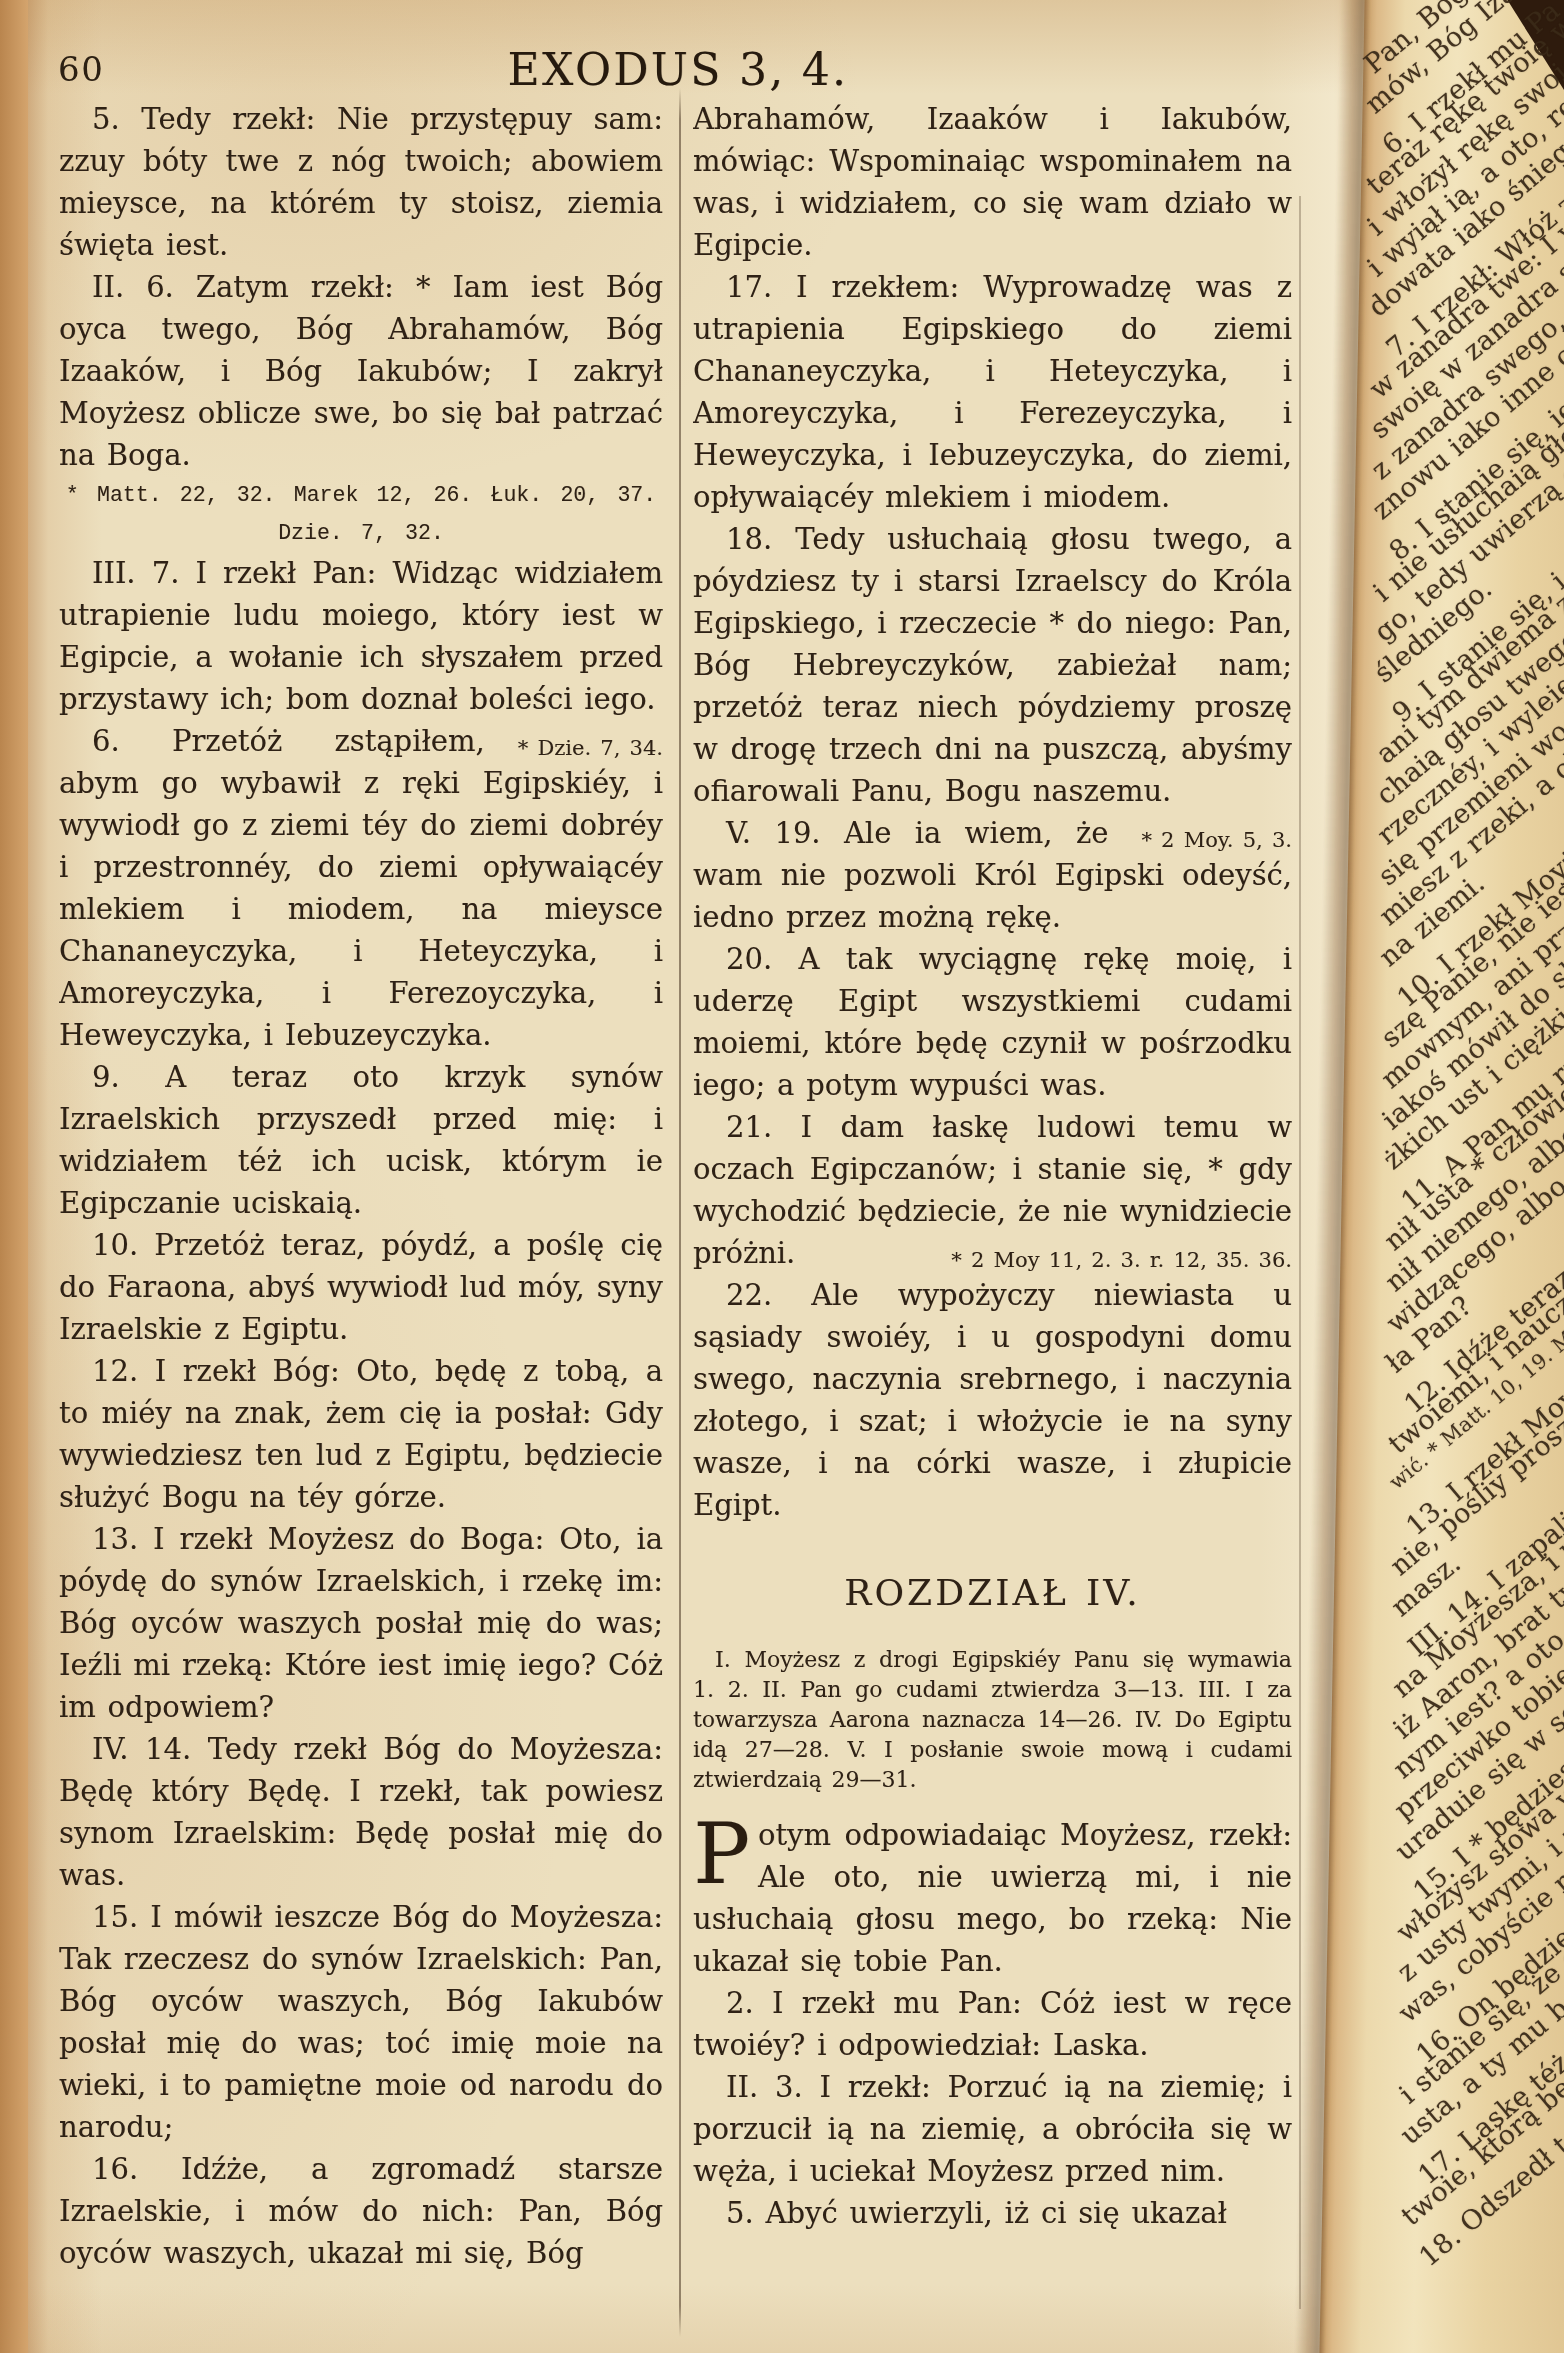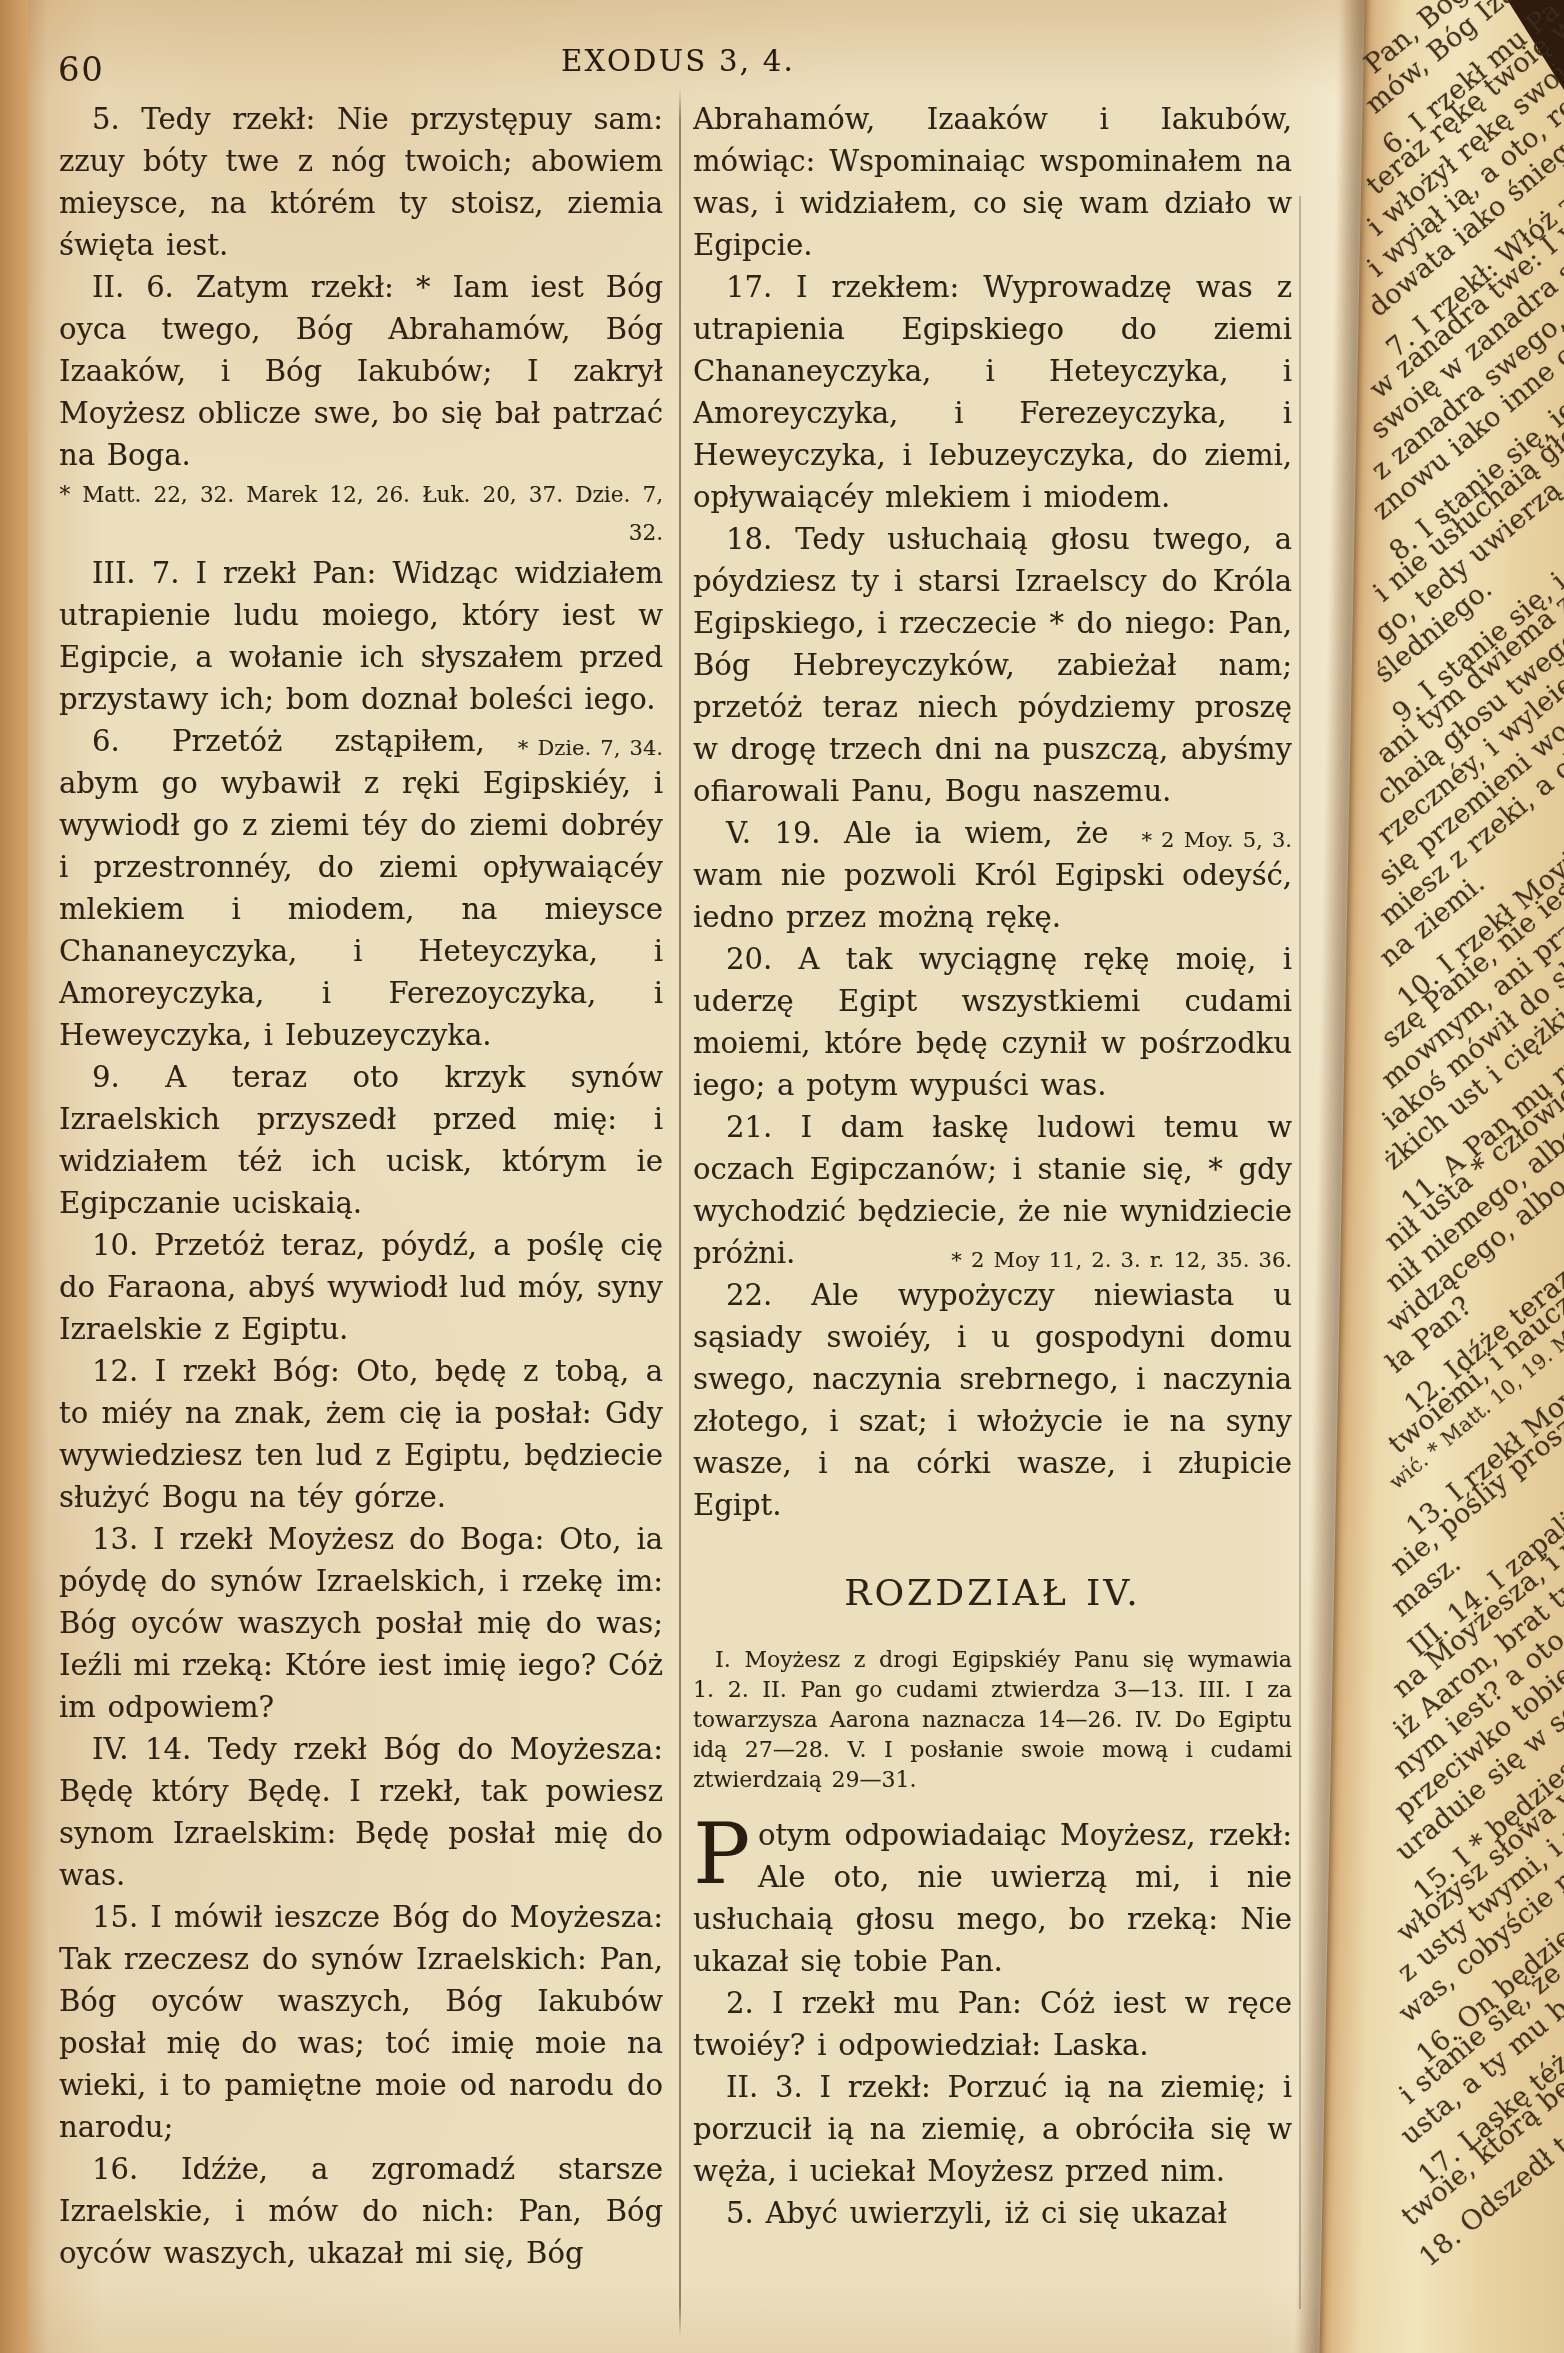"EXODUS 3, 4." .running-header { font-size: 29px -> 44px }
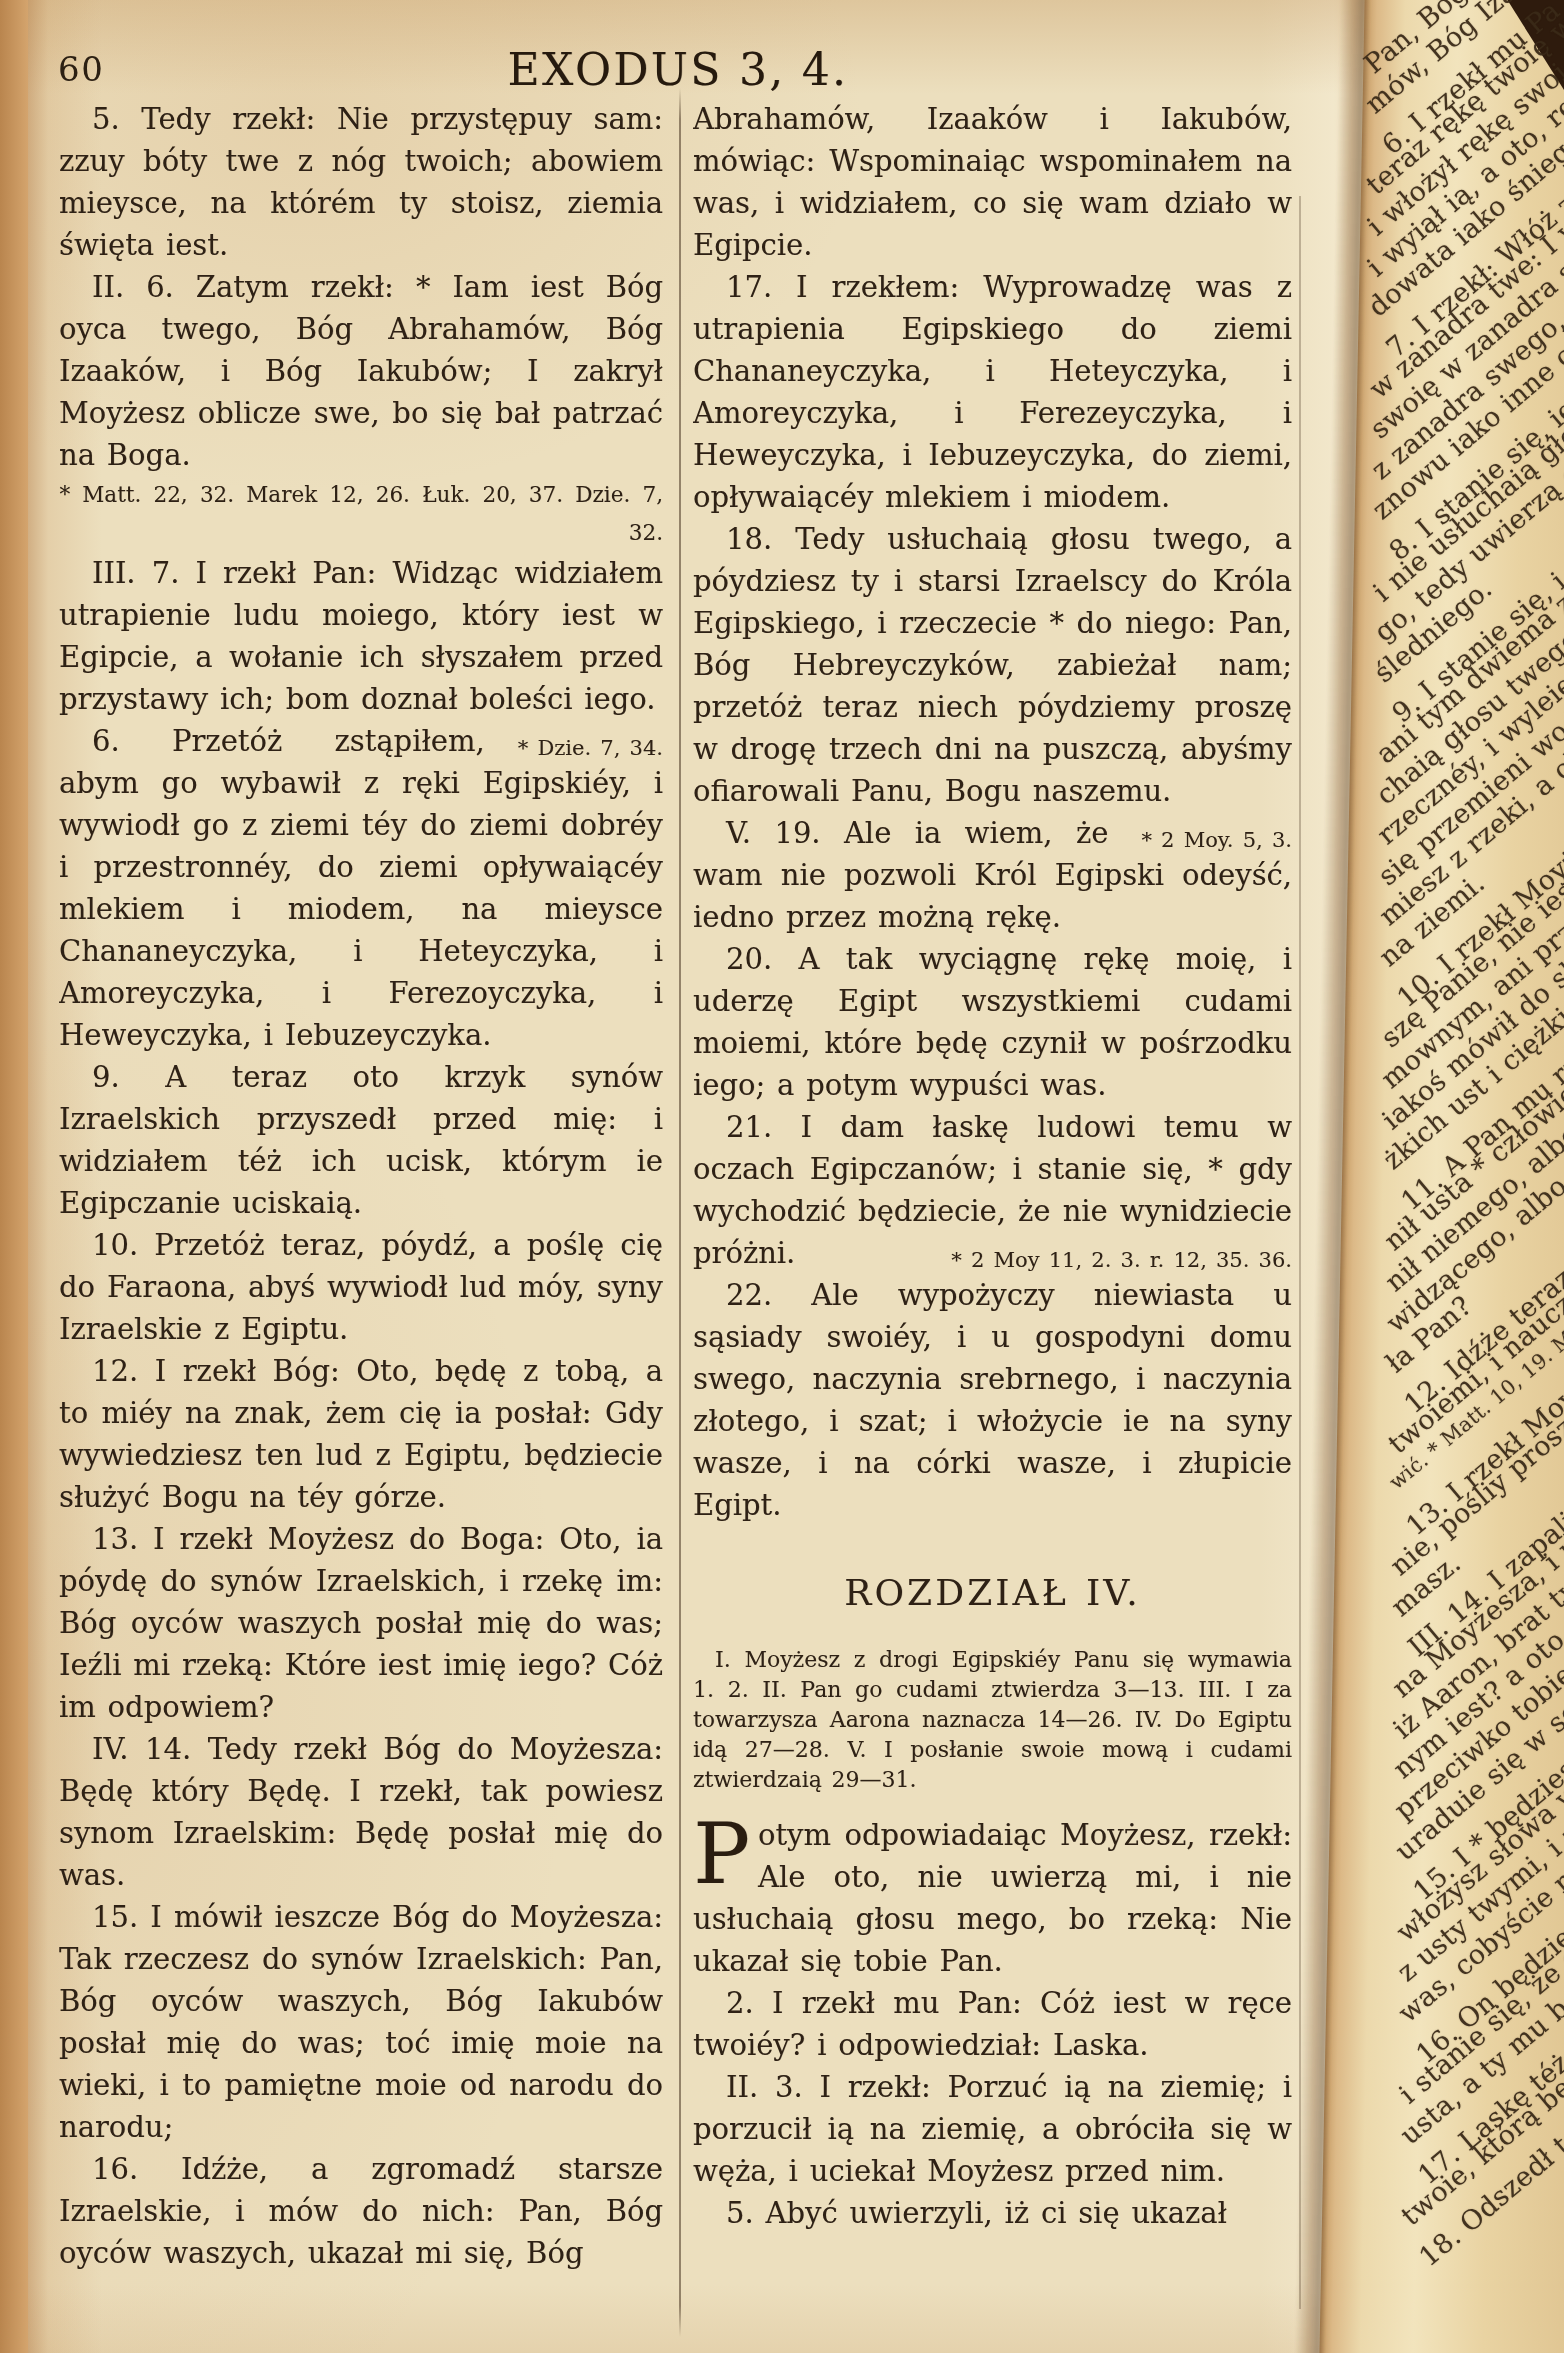"* Matt. 22, 32. Marek" .para.ref { font-family: none -> Liberation Mono, monospace; text-align: right -> center }
